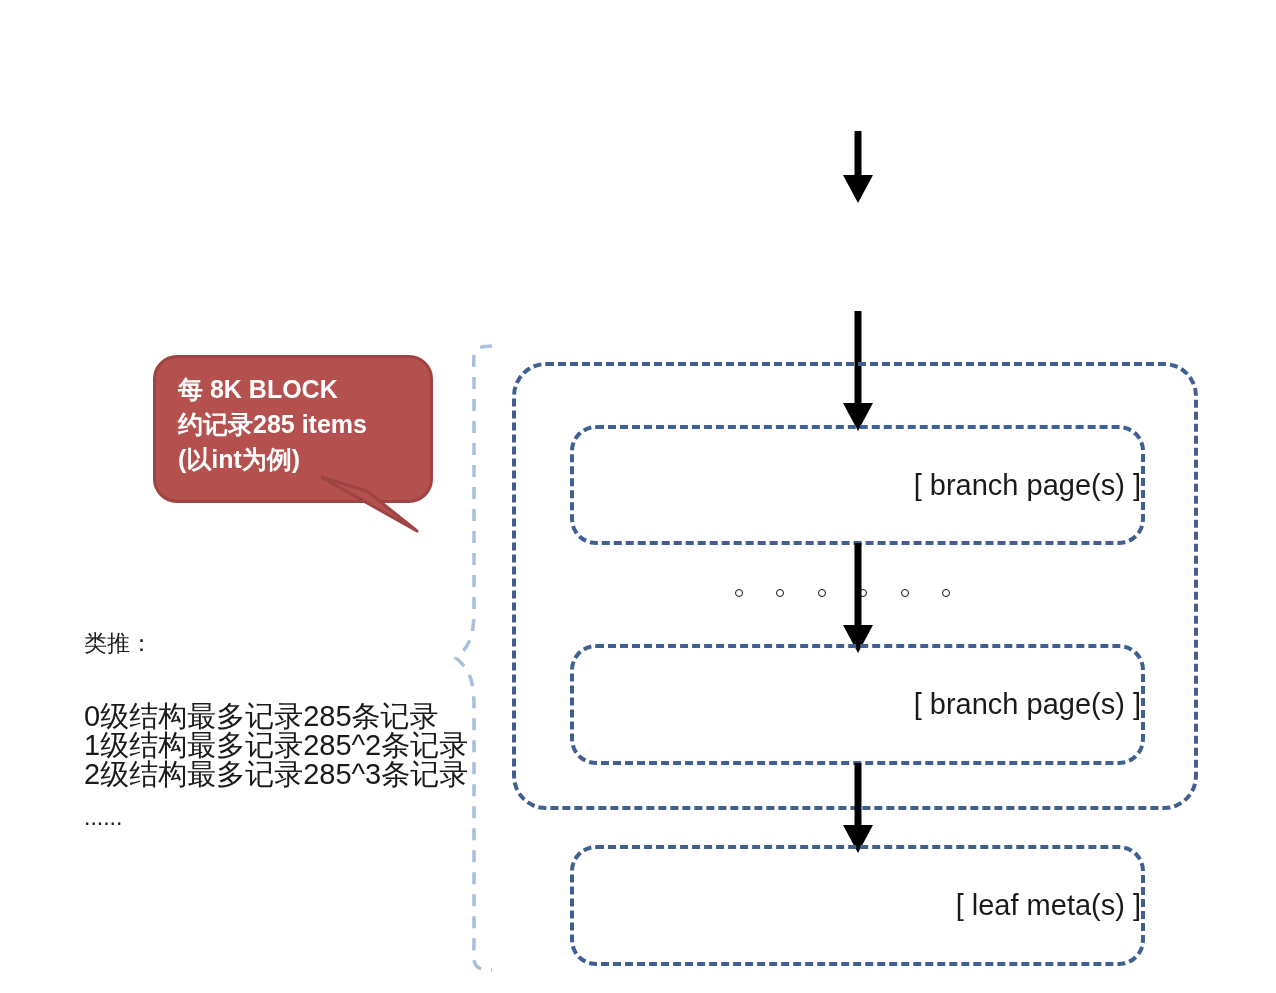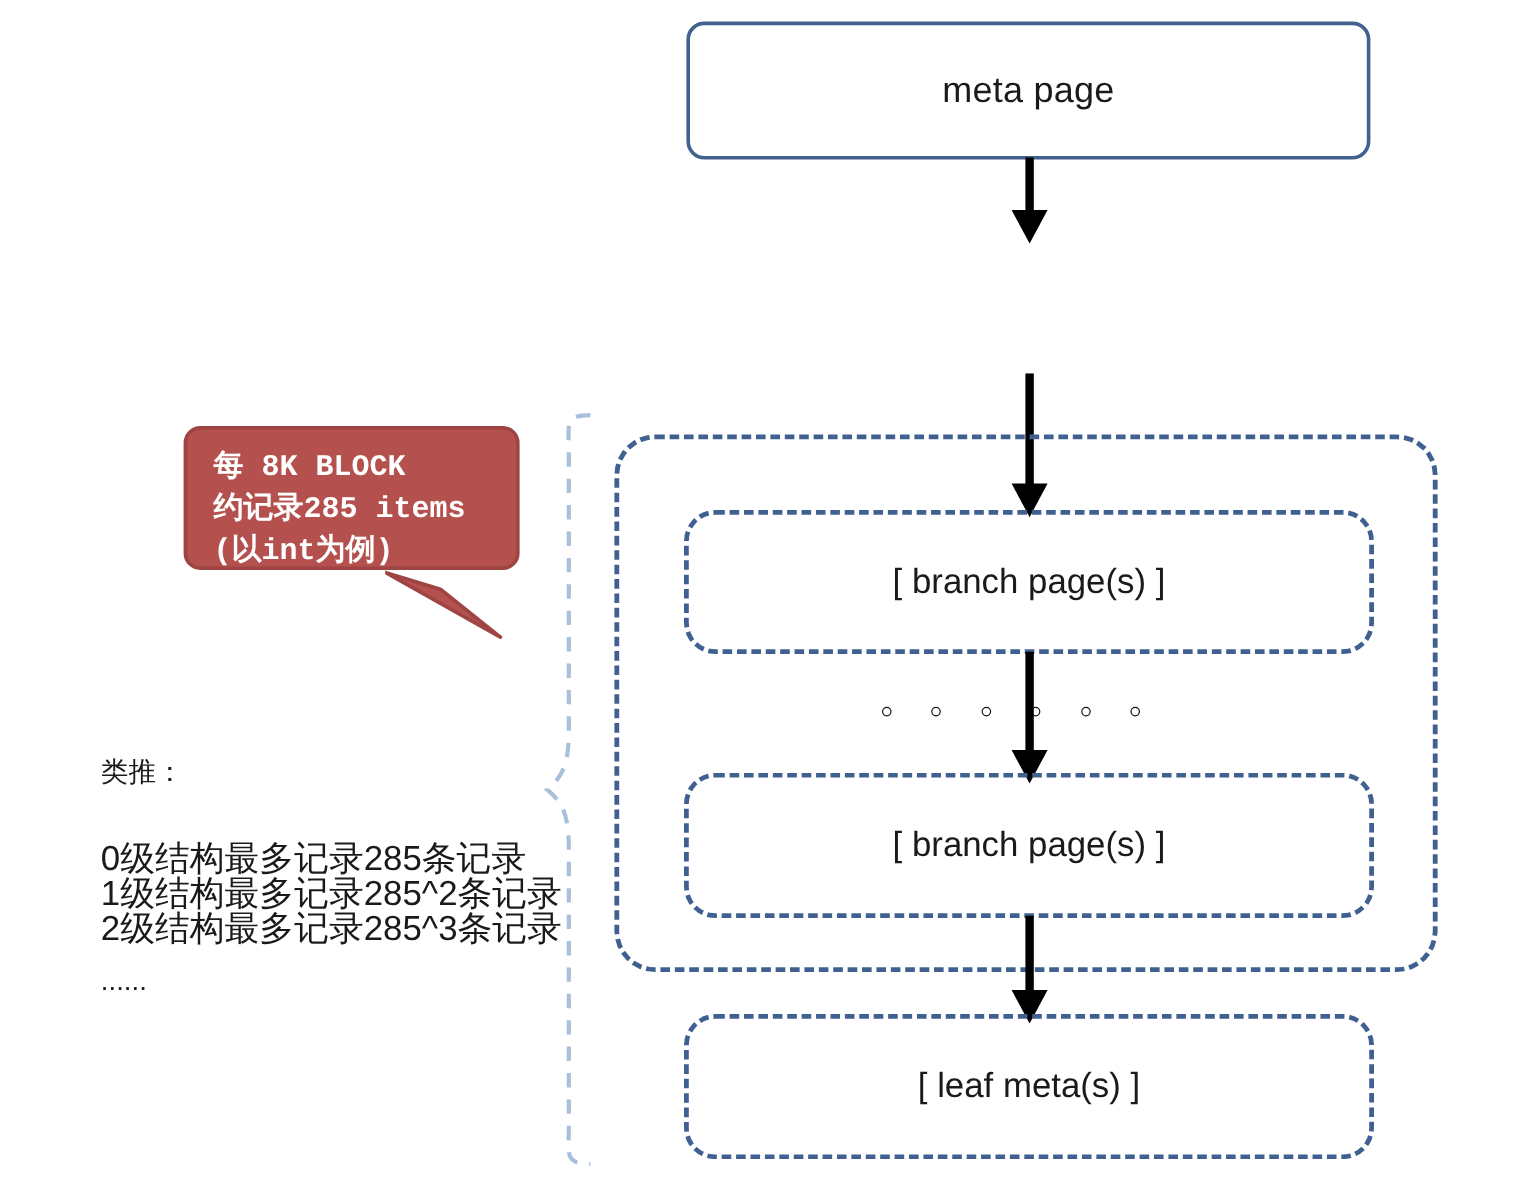"meta page" div.page-box { html: <div> <span>meta page</span> </div> -> none }
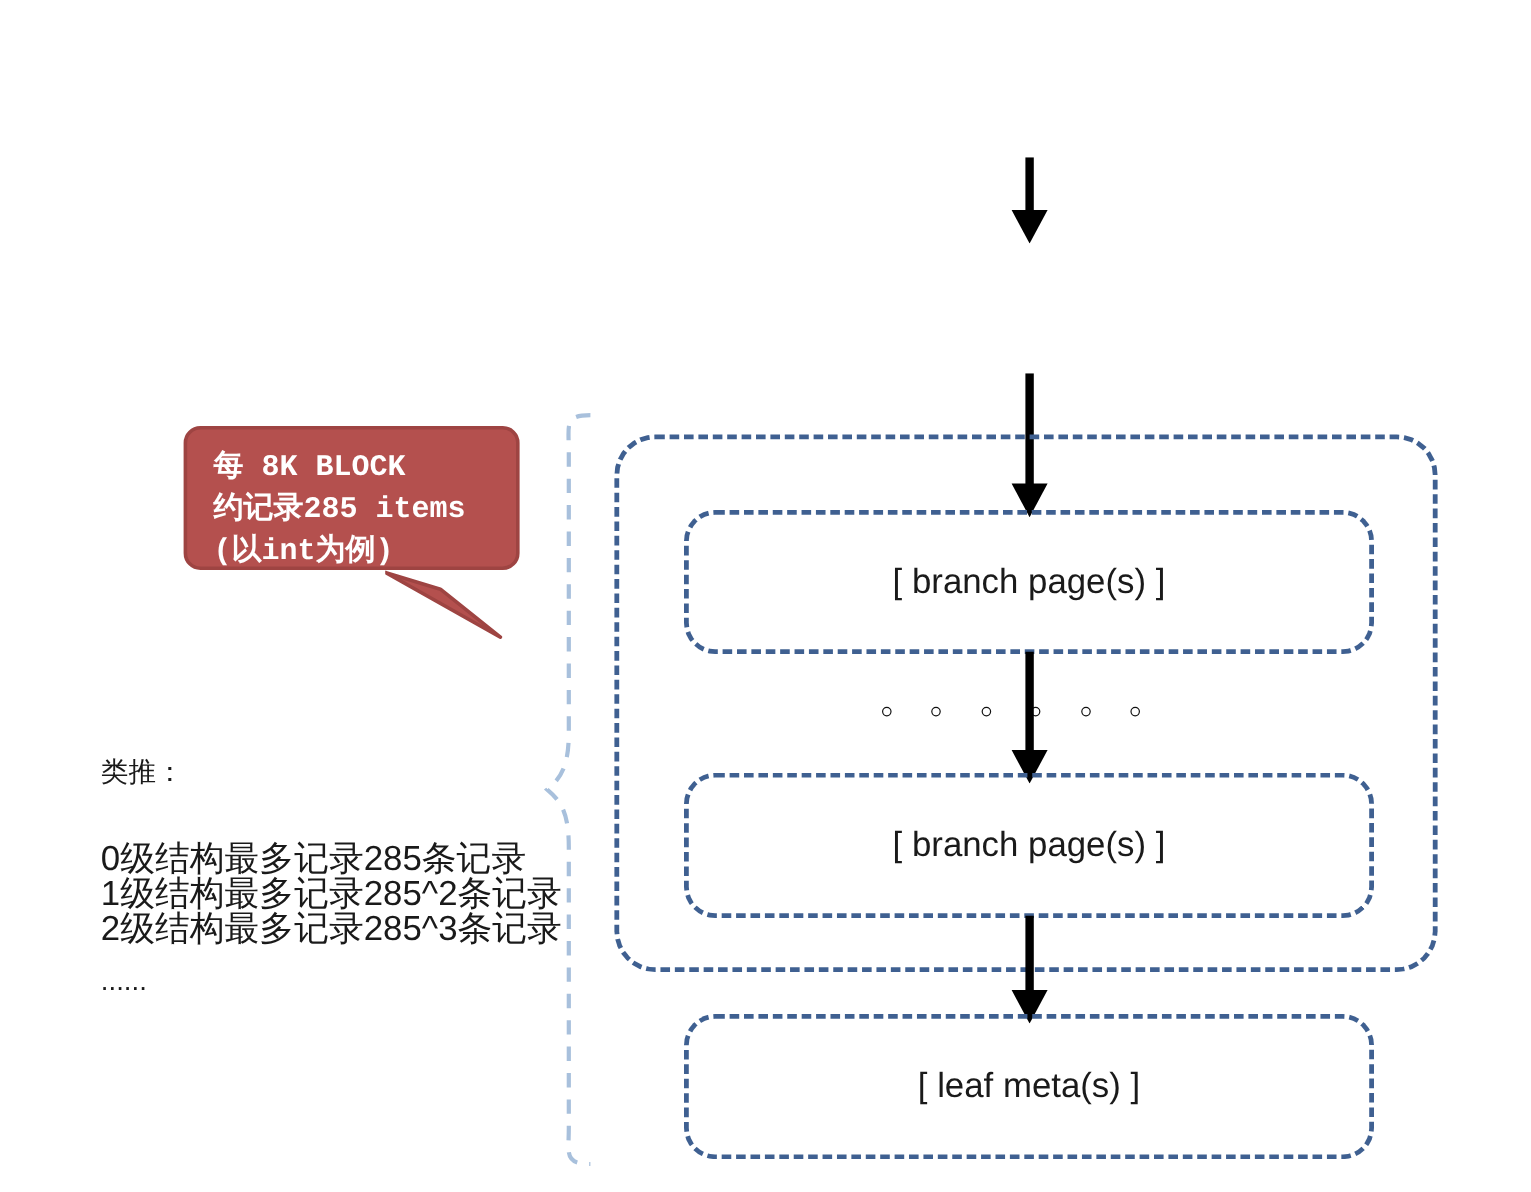"每 8K BLOCK" #block-callout .callout-body { border-radius: 14px -> 24px; font-family: Liberation Mono, monospace -> none; height: 120px -> 148px }
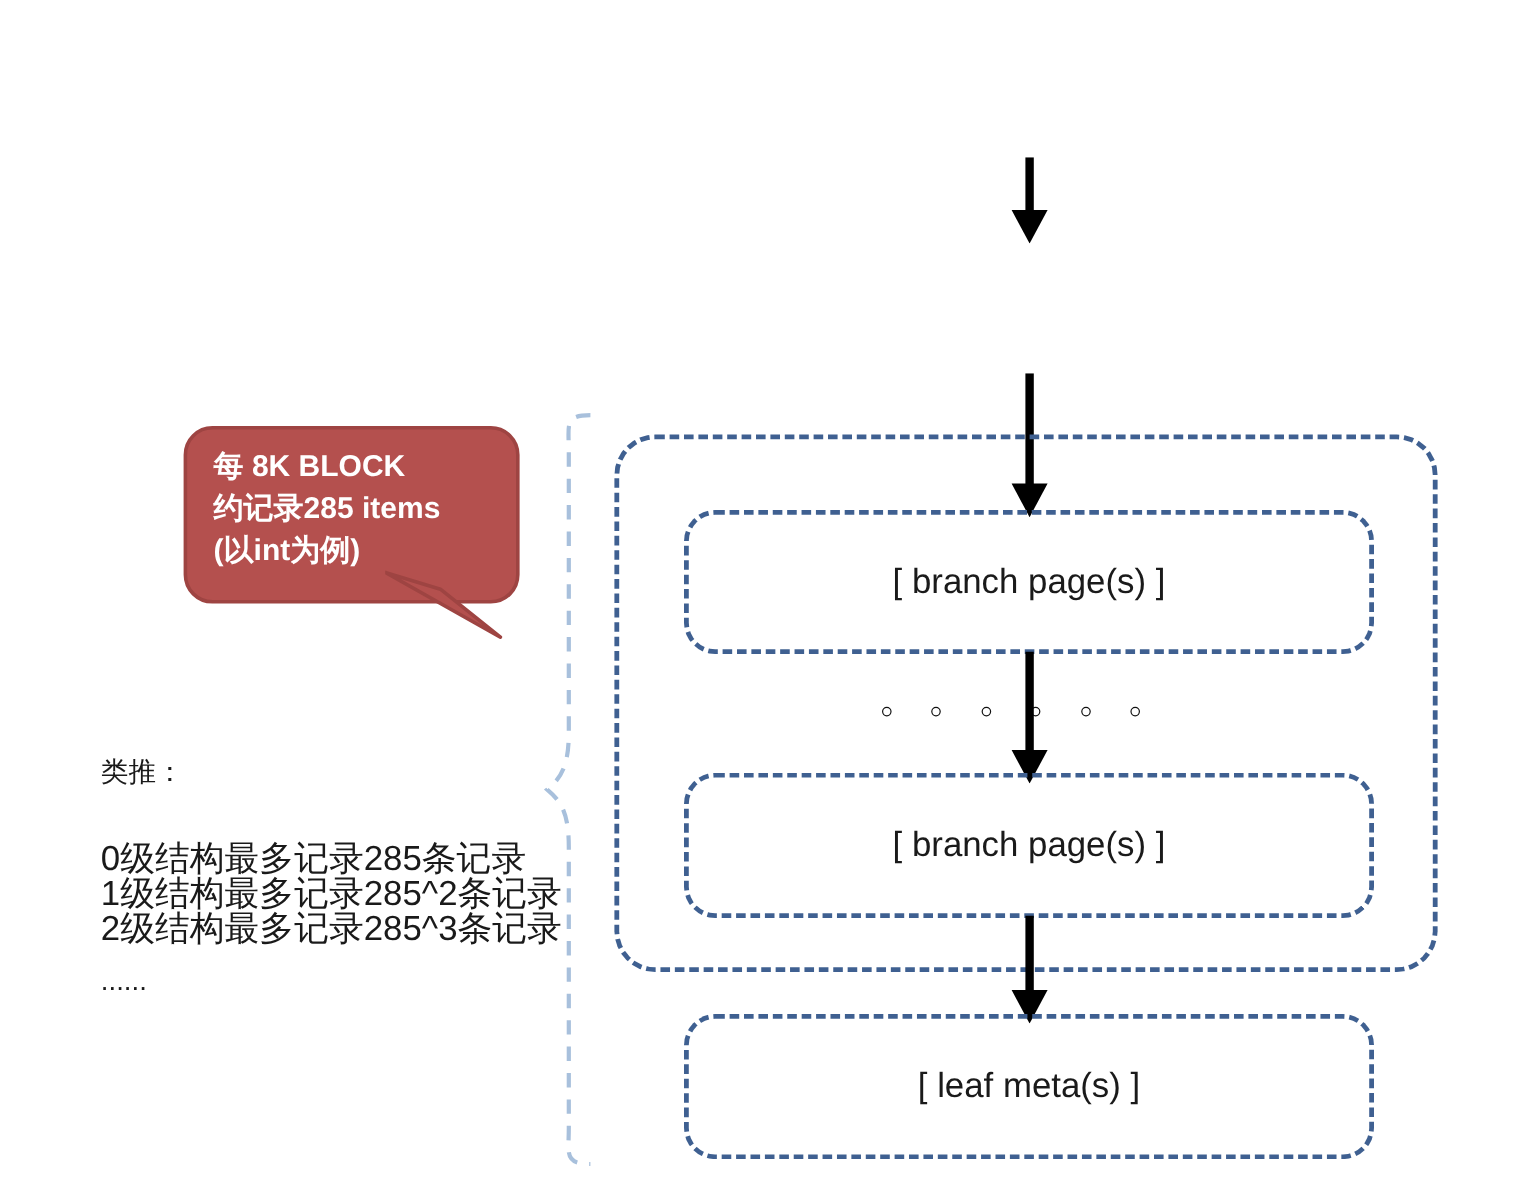"[ branch page(s) ]" .dashdot-inner { justify-content: center -> flex-end }
